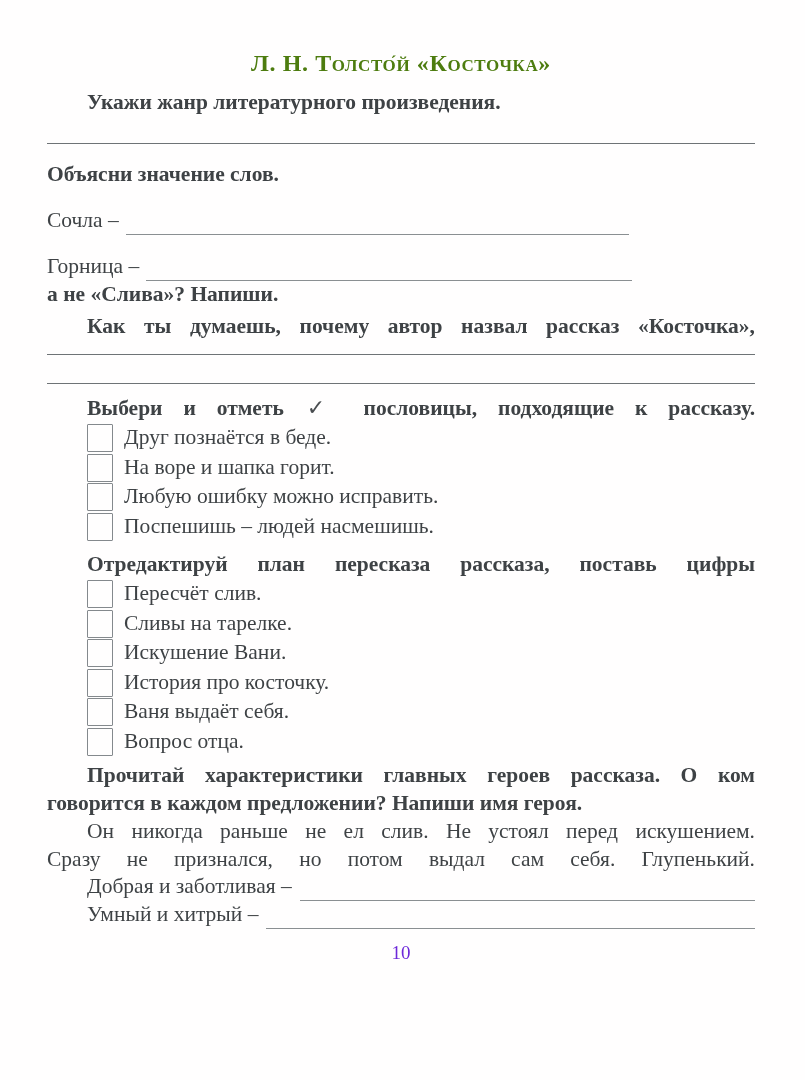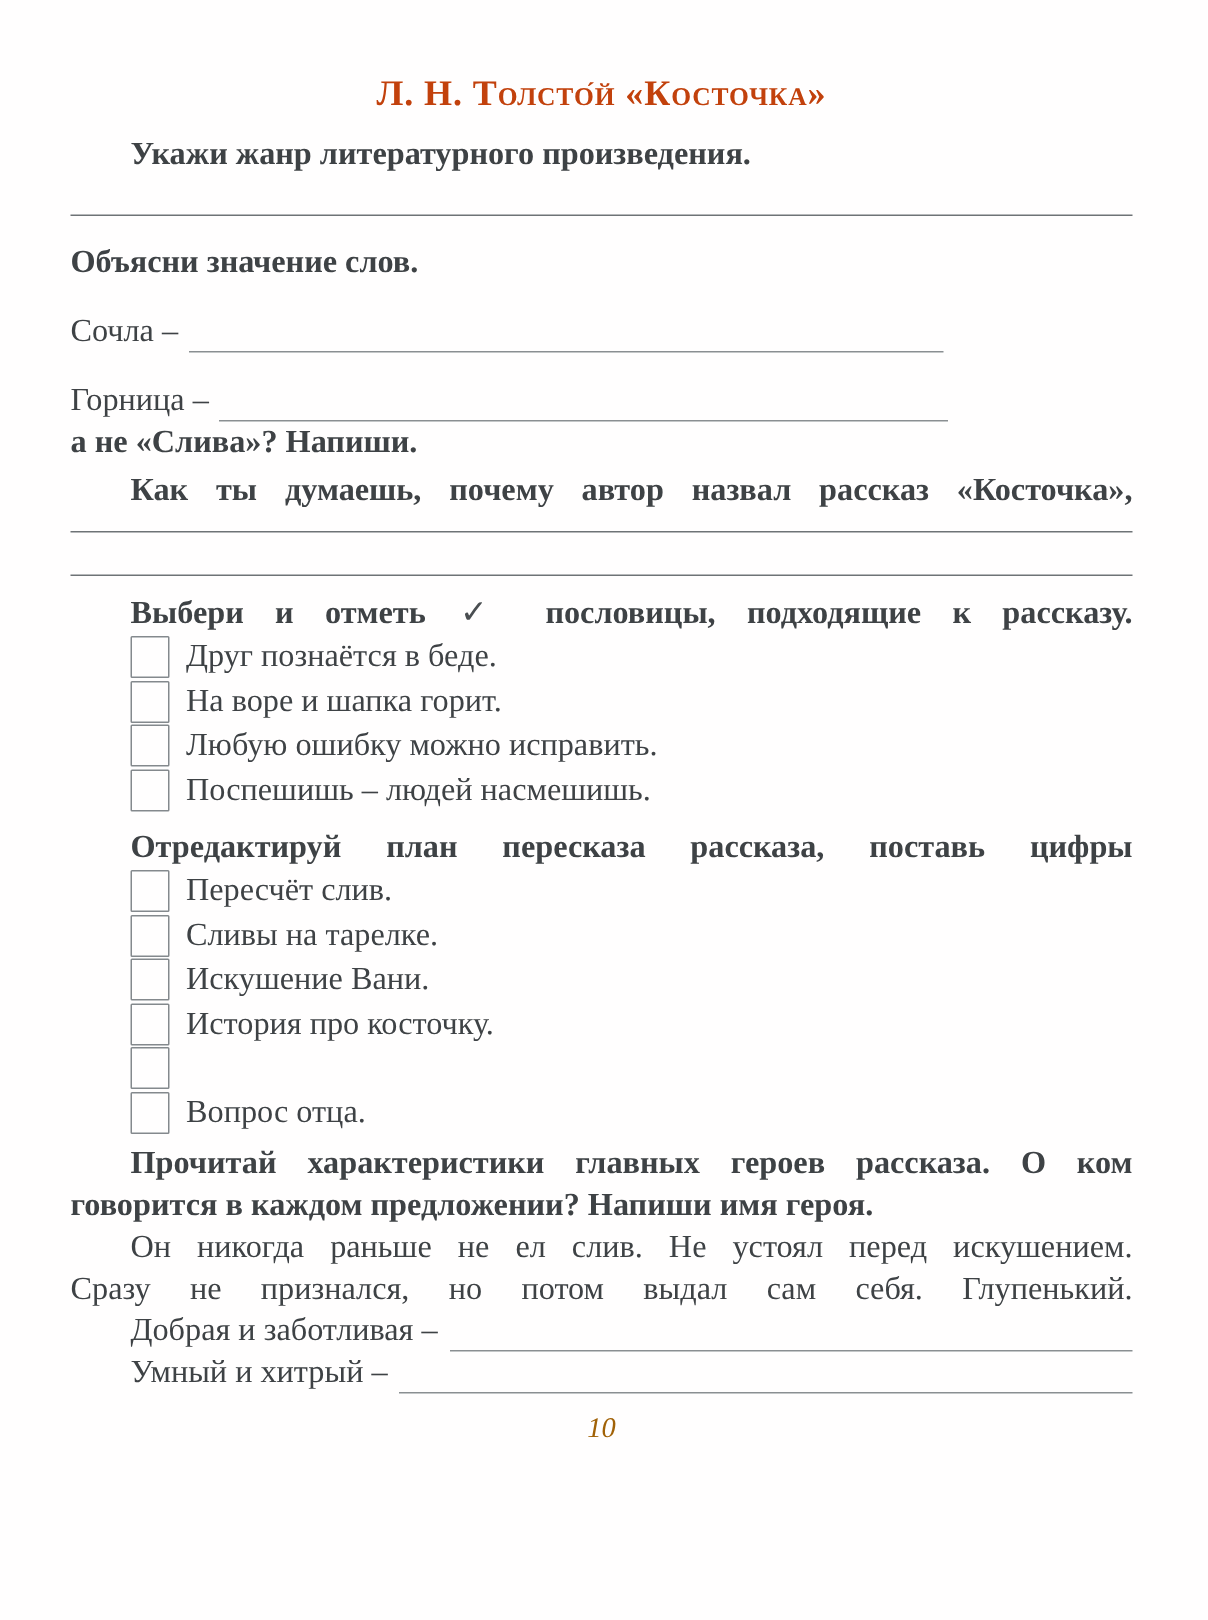"Л. Н. Толсто́й «Косточка»" .title { color: #c2410c -> #4d7c0f }
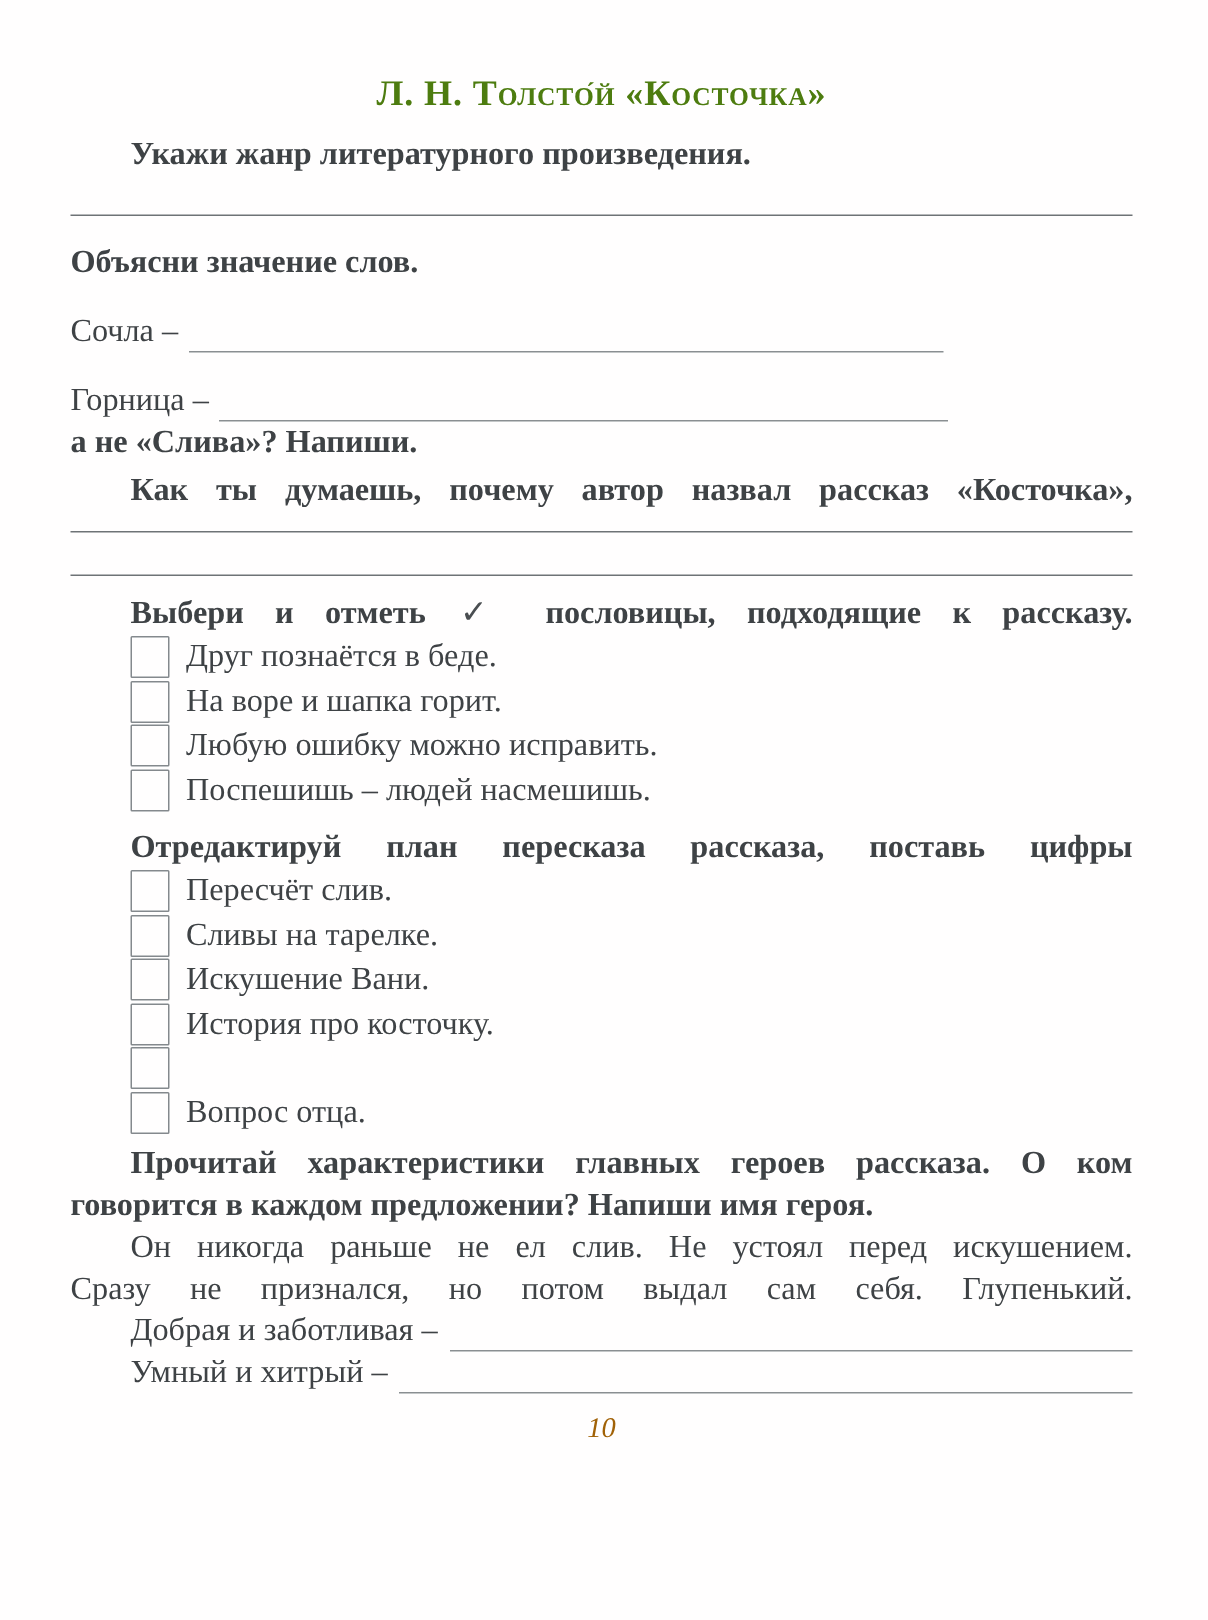"Ваня выдаёт себя." span { html: none -> <span>Ваня выдаёт себя.</span> }
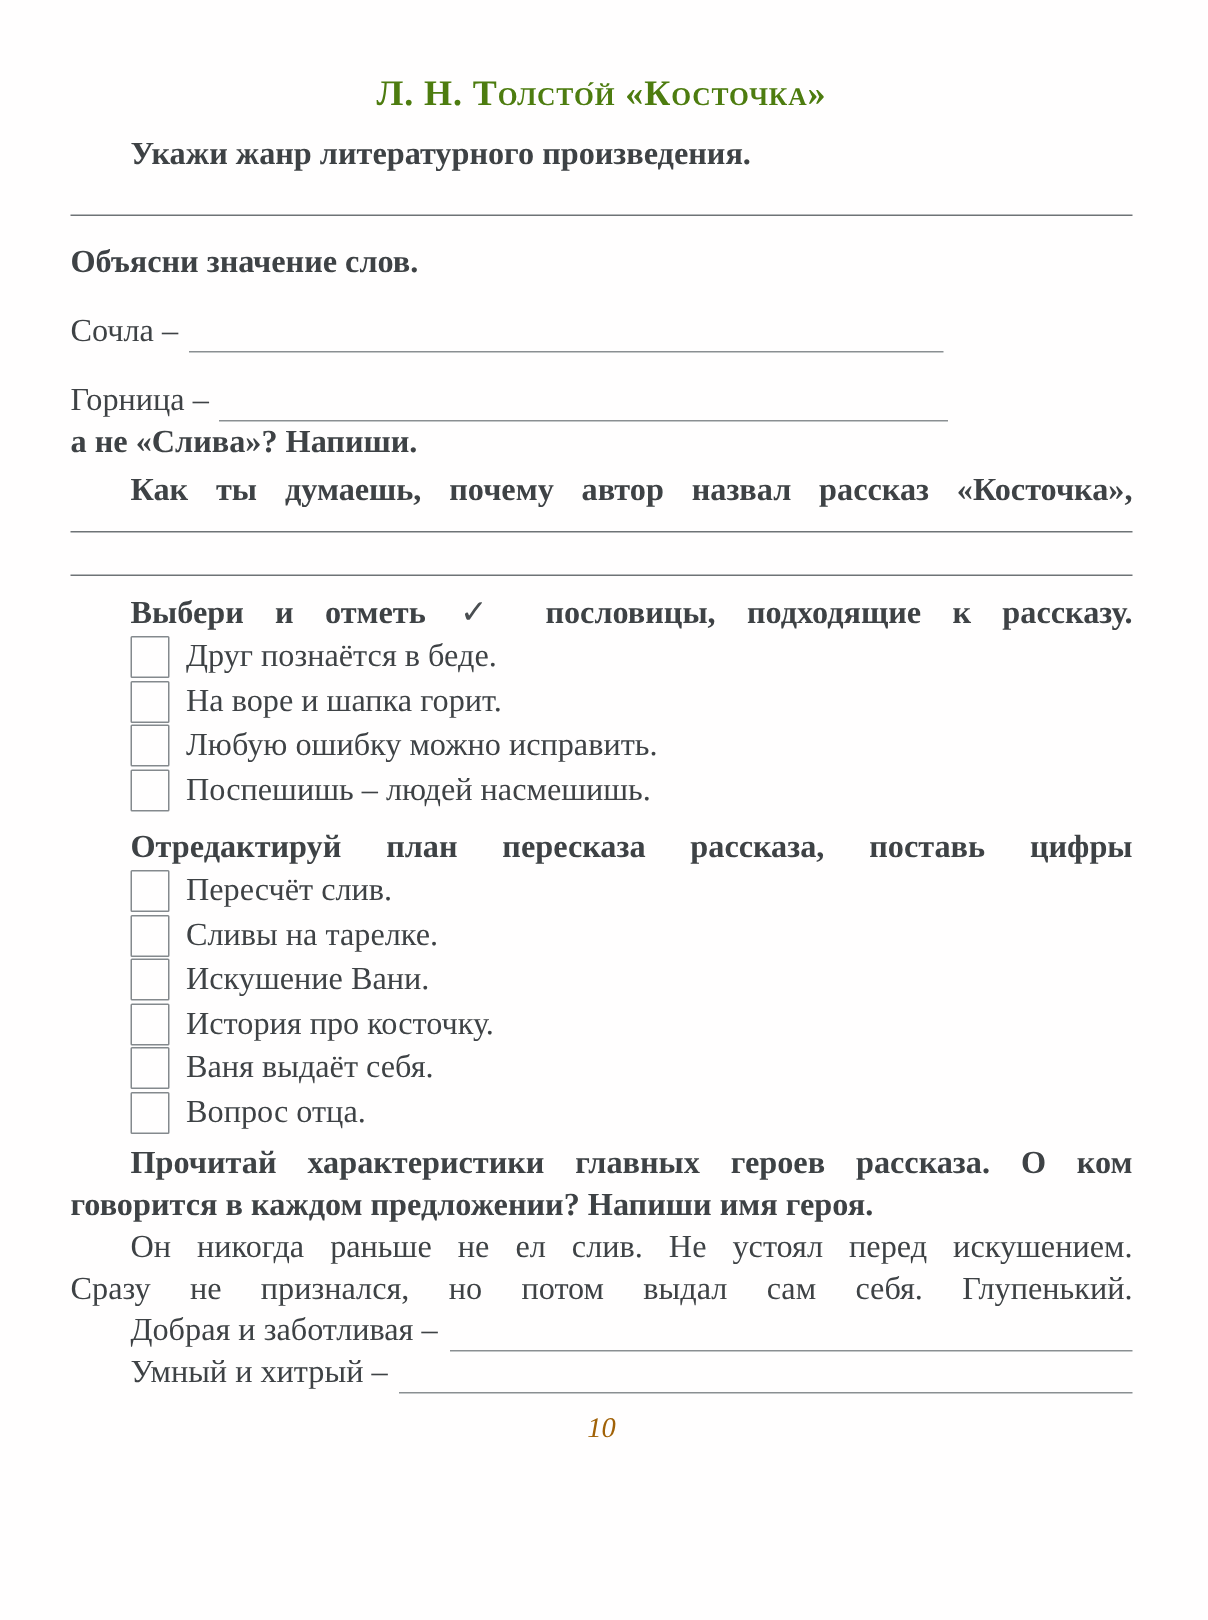"10" .page-num { color: #a16207 -> #6d28d9; font-style: italic -> none }
